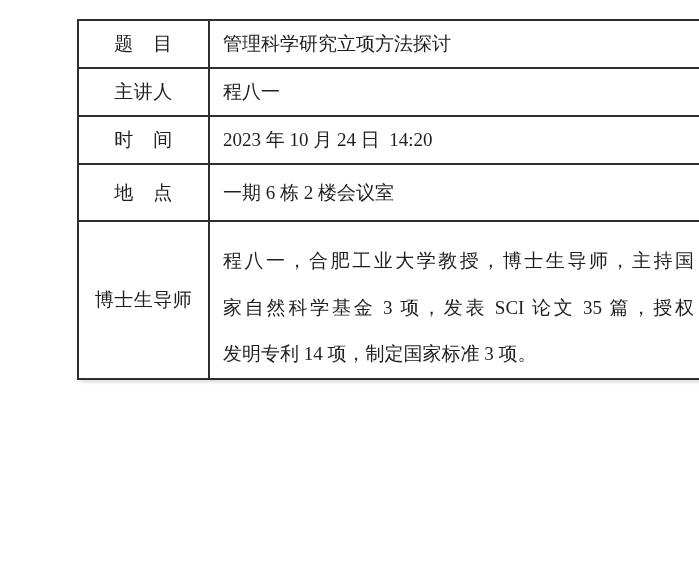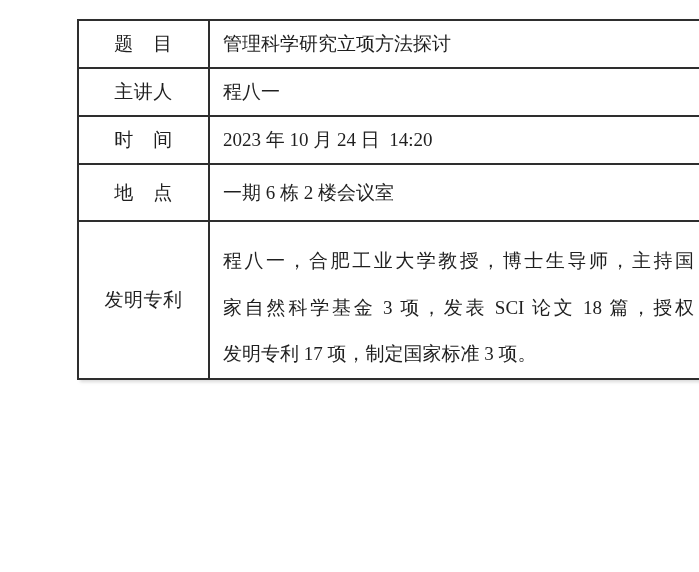"发明专利" td.cell-label { text: 发明专利 -> 博士生导师 }
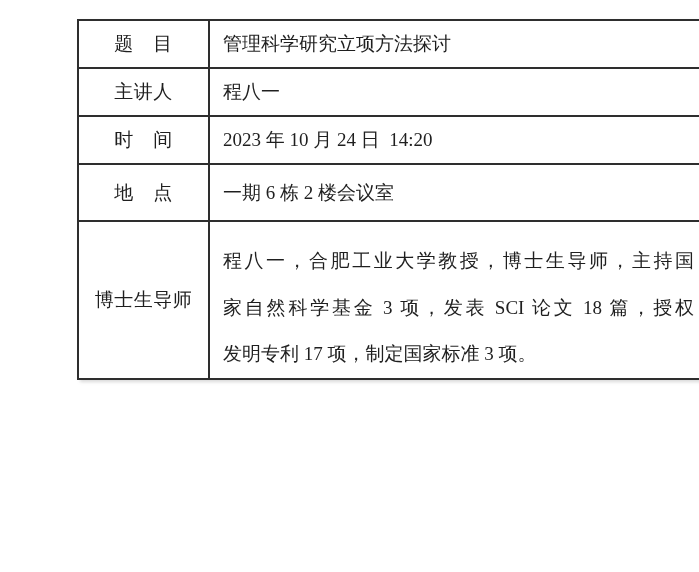"家自然科学基金 3 项，发表 SCI 论文" div.bio-line { text: 18 -> 35 }
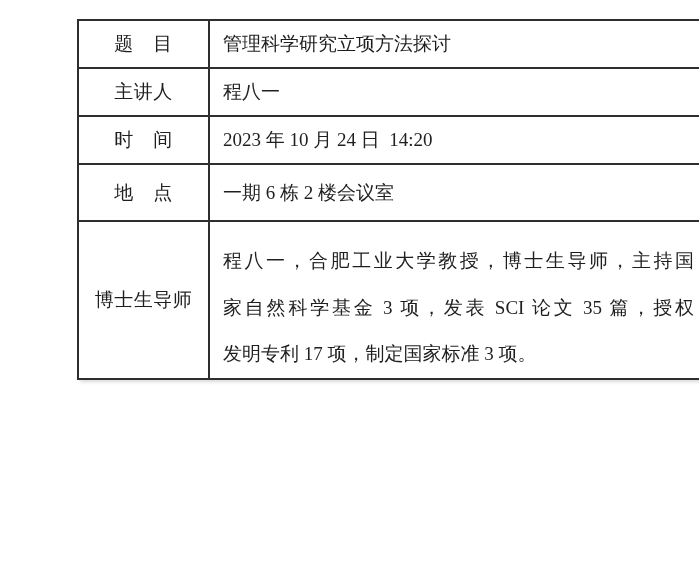"发明专利 17 项，制定国家标准 3 项。" div.bio-line { text: 17 -> 14 }
